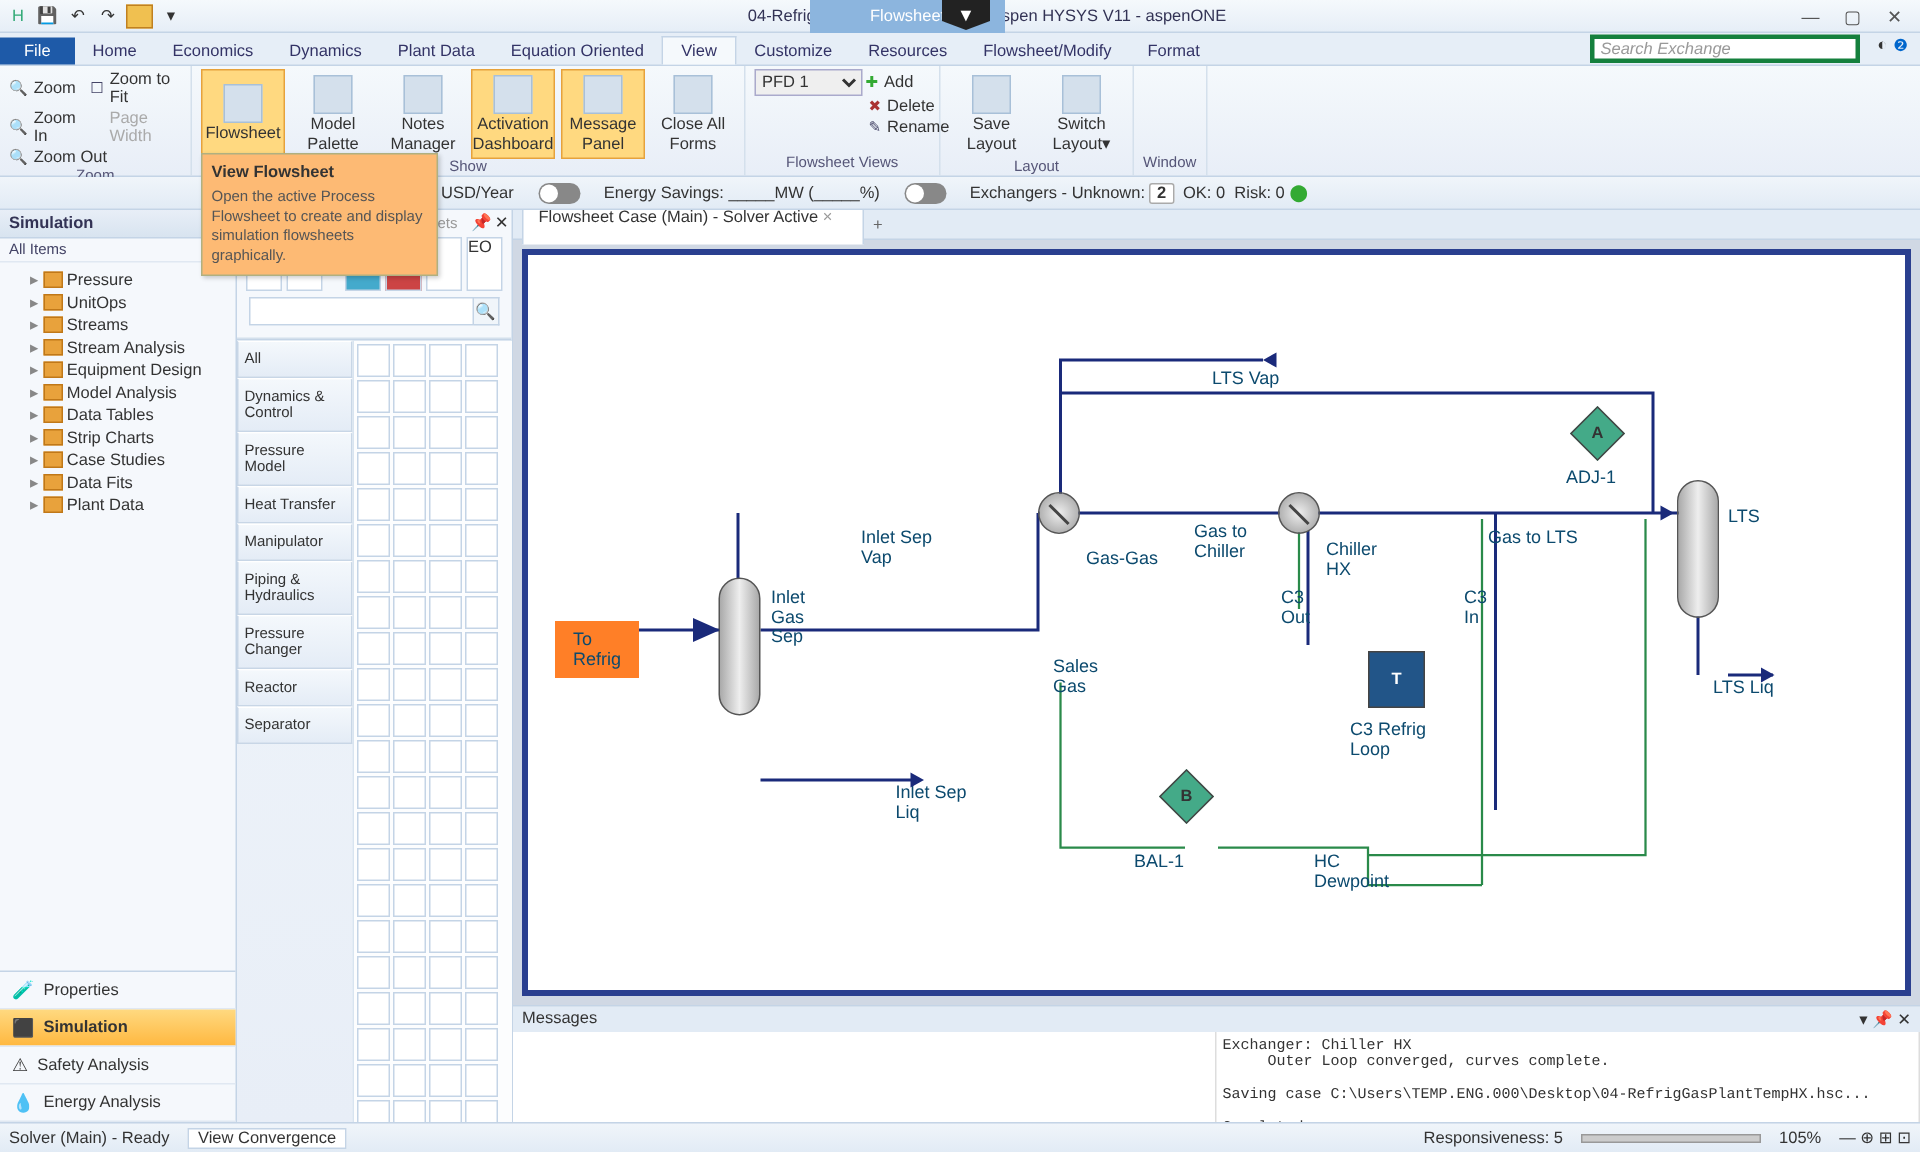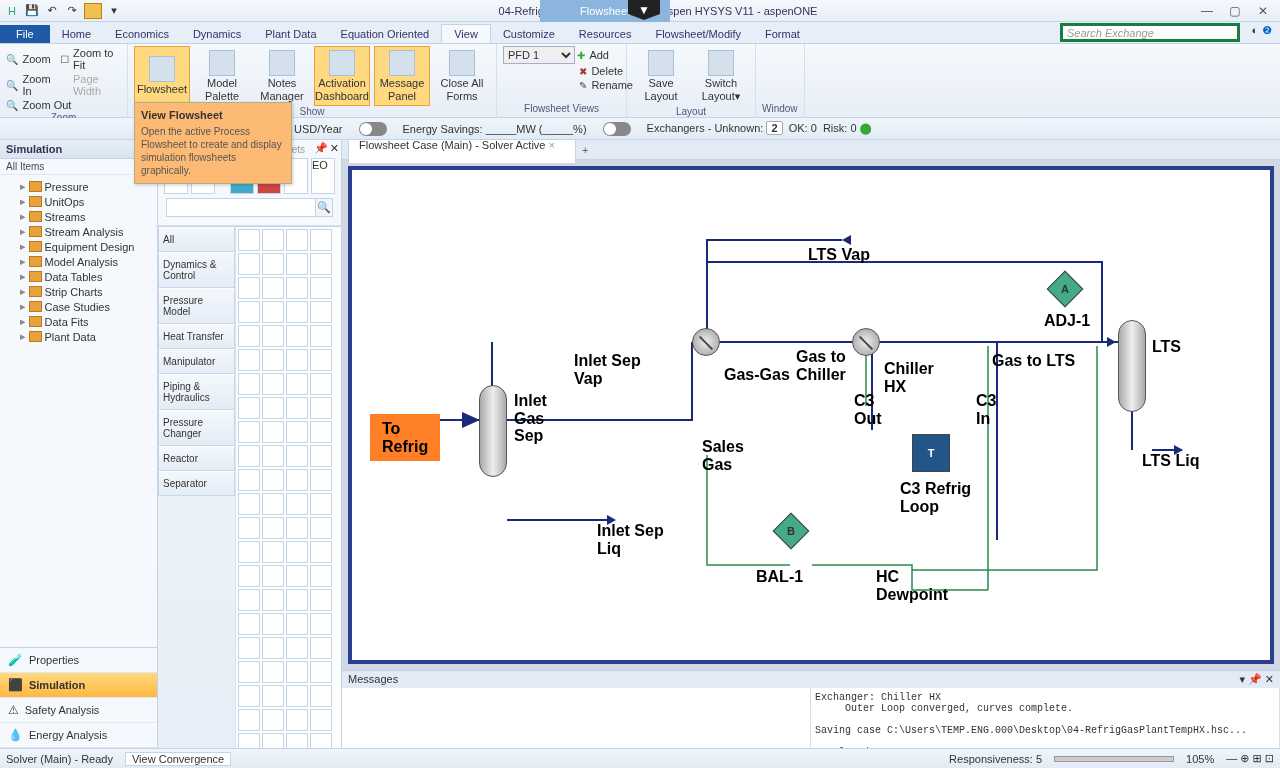"LTS Vap" .sblock { color: #000000 -> #0c4a6e; font-size: 16px -> 12px; font-weight: 700 -> 400 }
